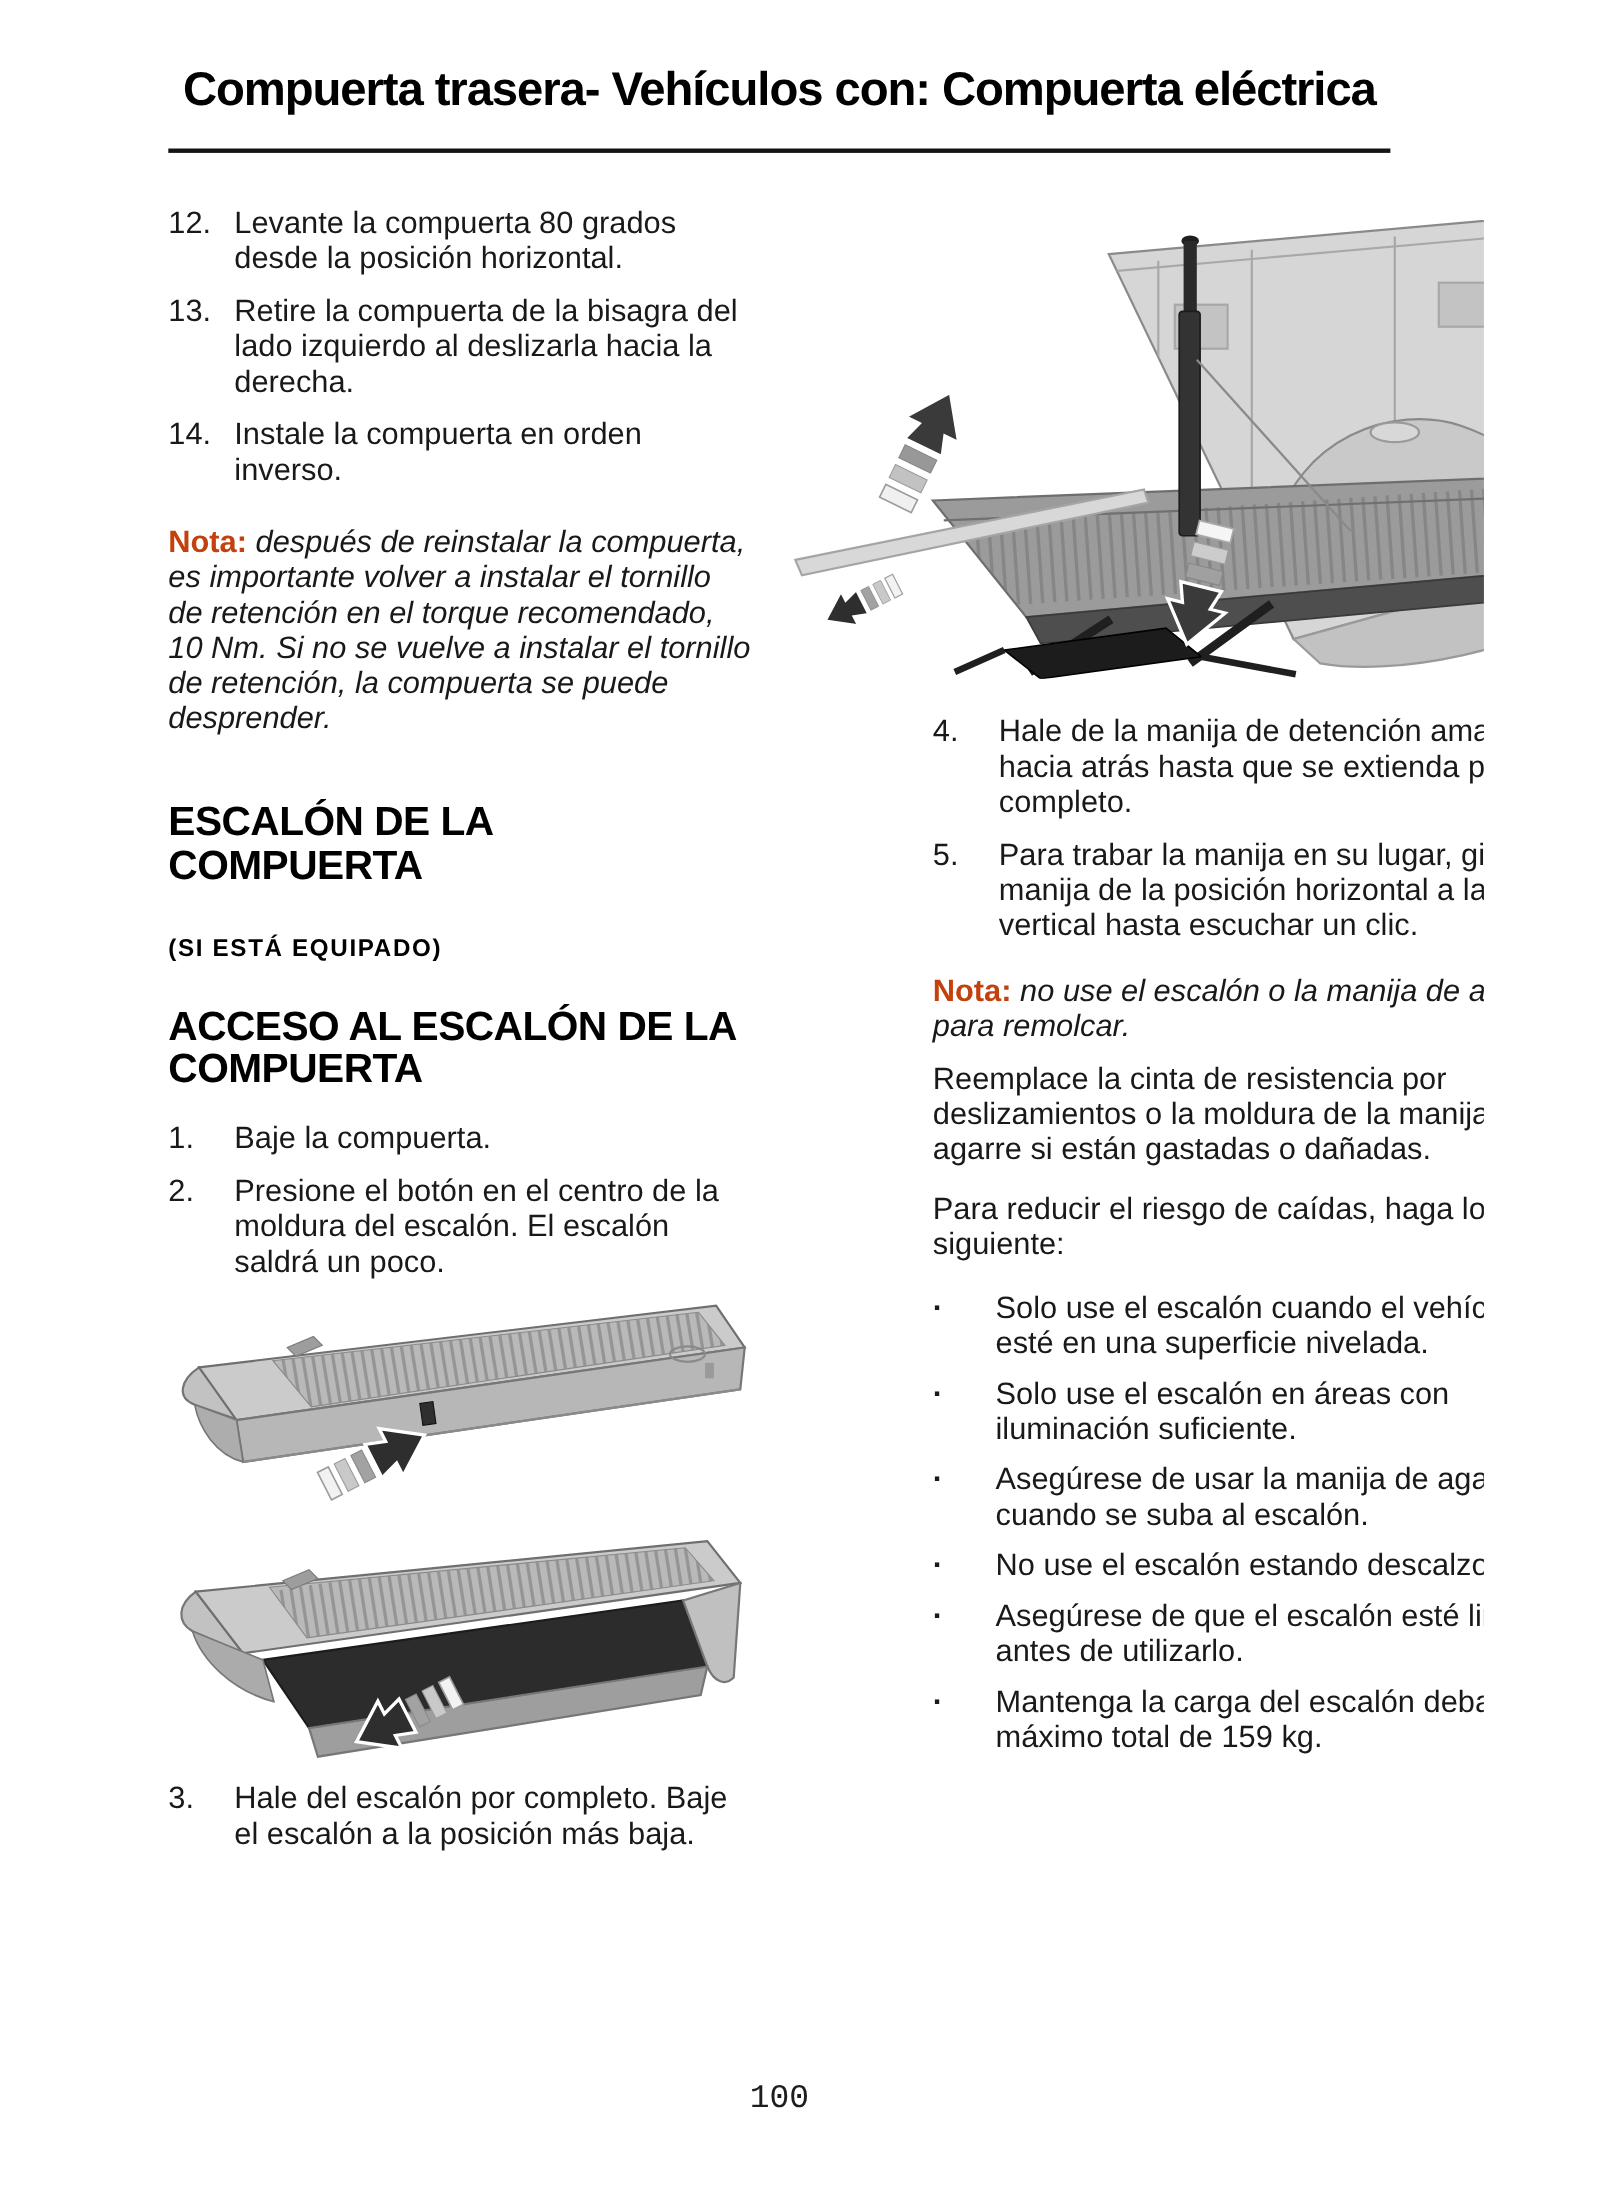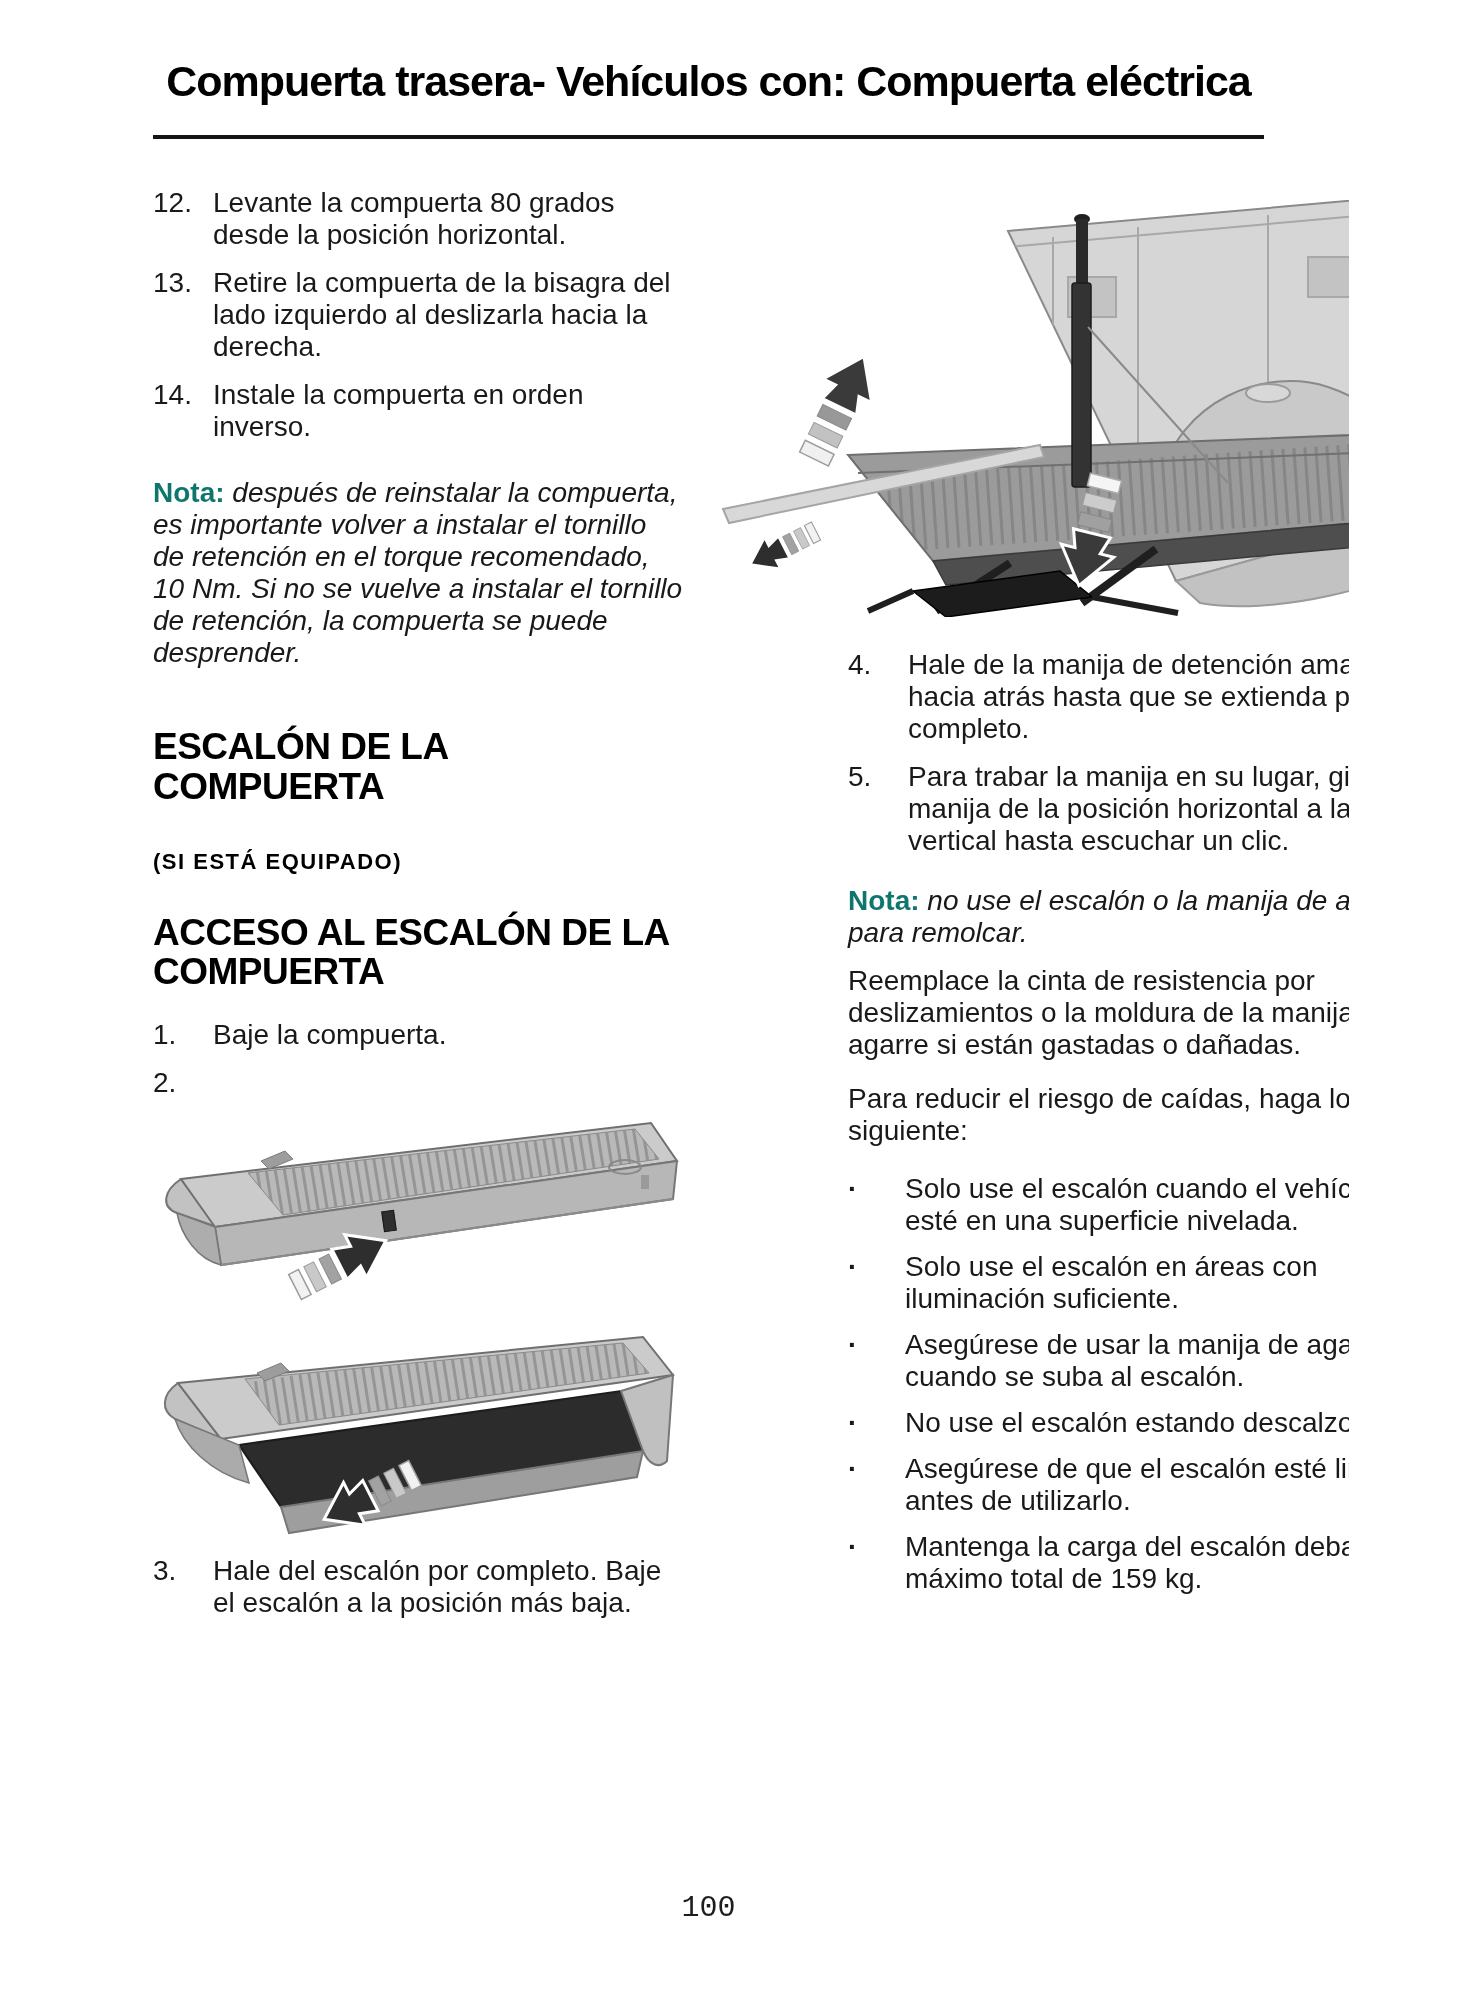"Nota:" .nota .lbl { color: #0f766e -> #c2410c }
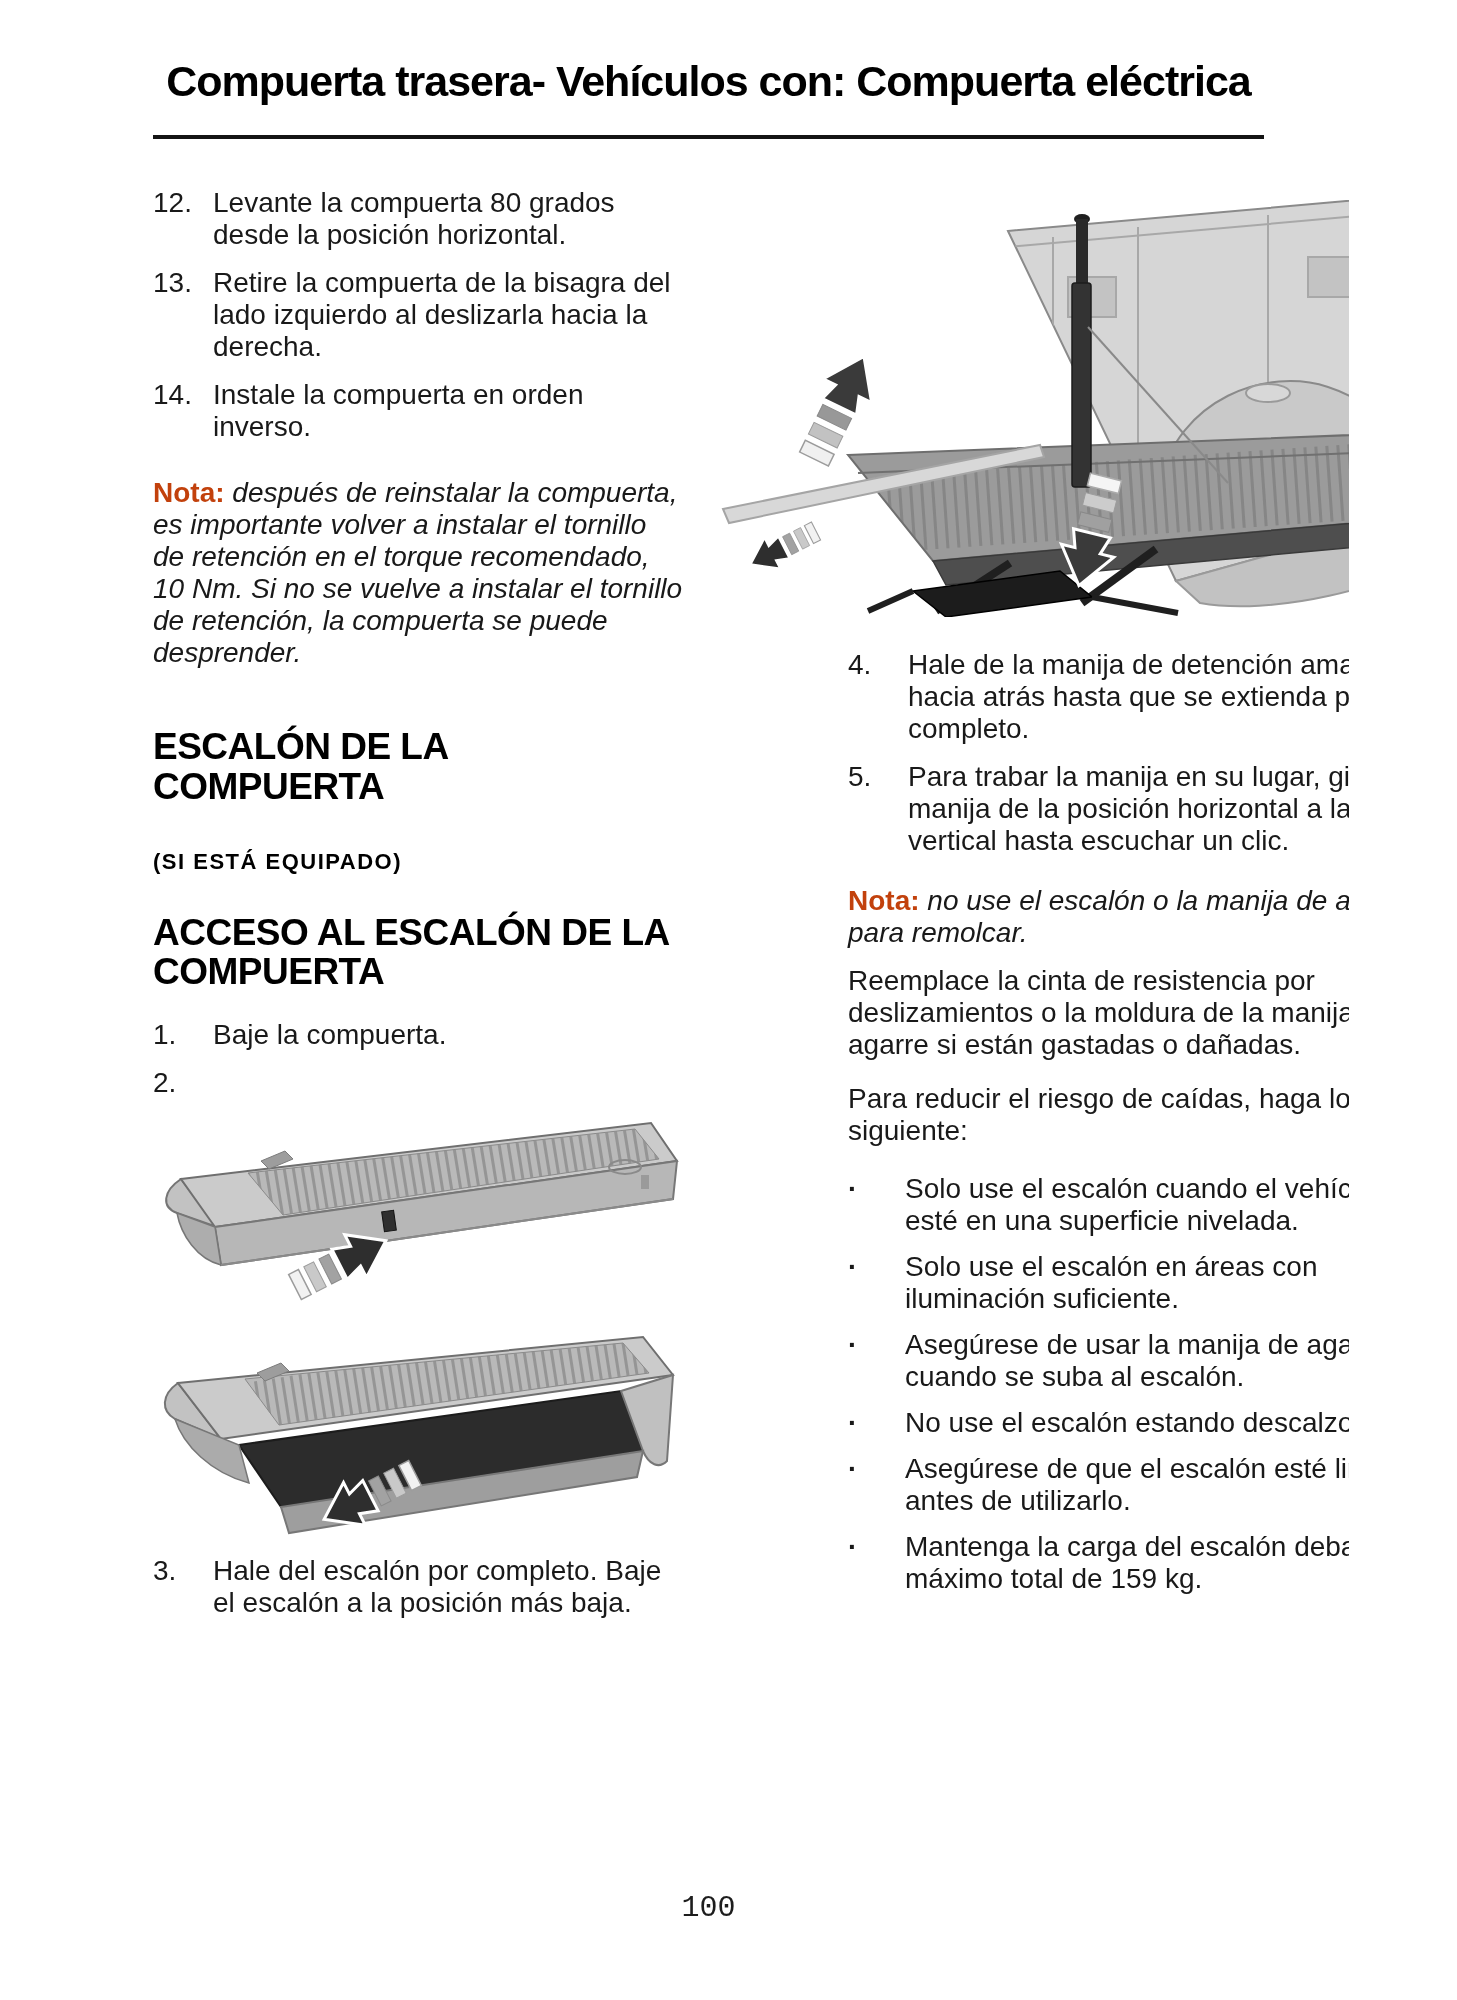"Presione el botón en el" span.txt { html: none -> <span>Presione el botón en el centro de la moldura del escalón. El escalón saldrá un poco.</span> }
